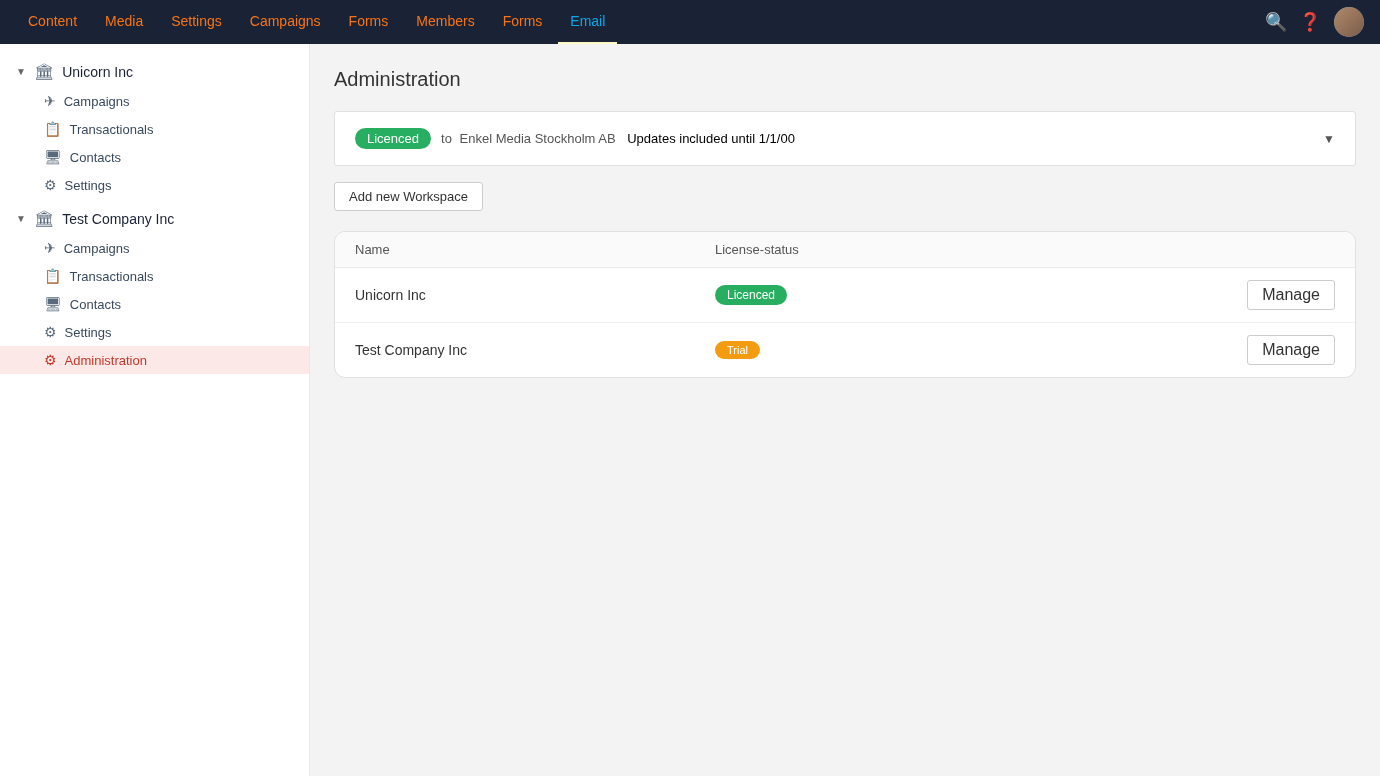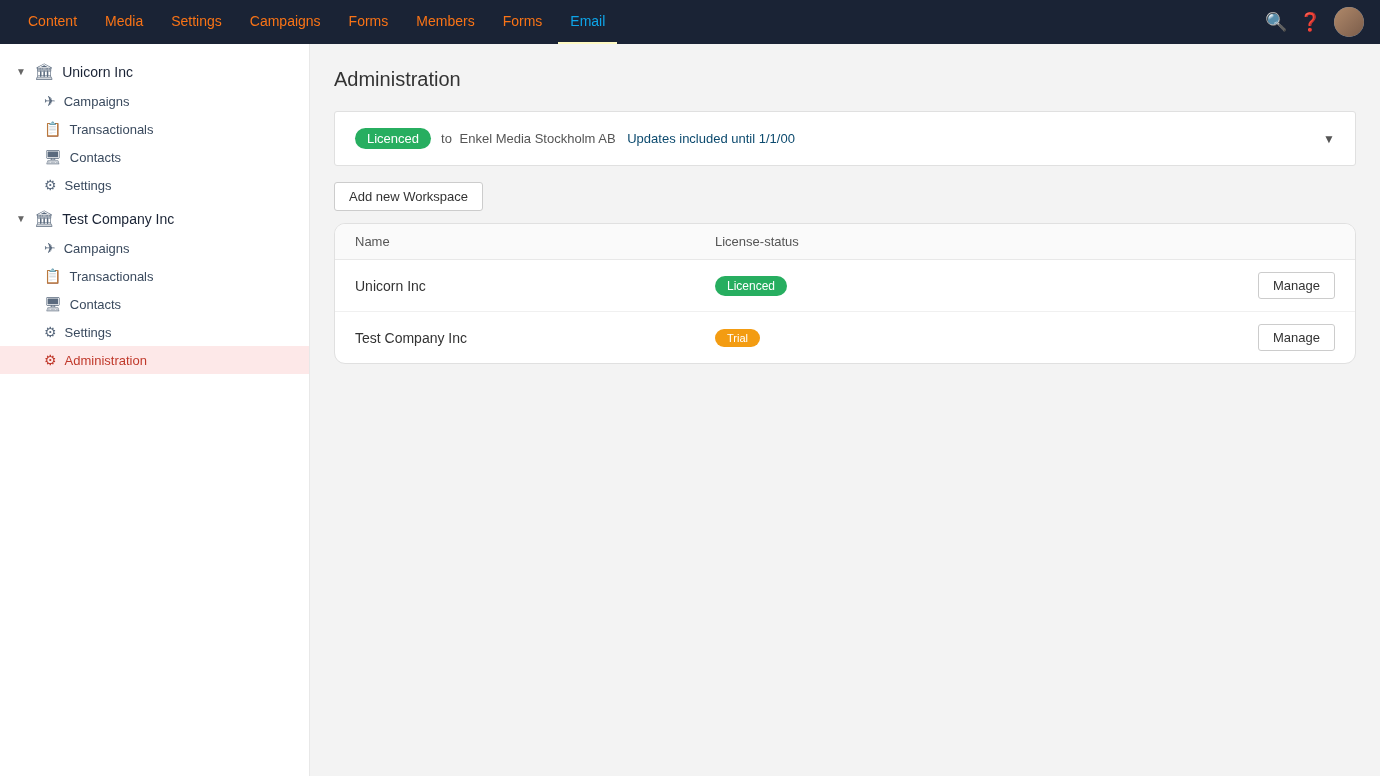"Updates included until 1/1/00" .license-updates { color: #0c4a6e -> #000000 }
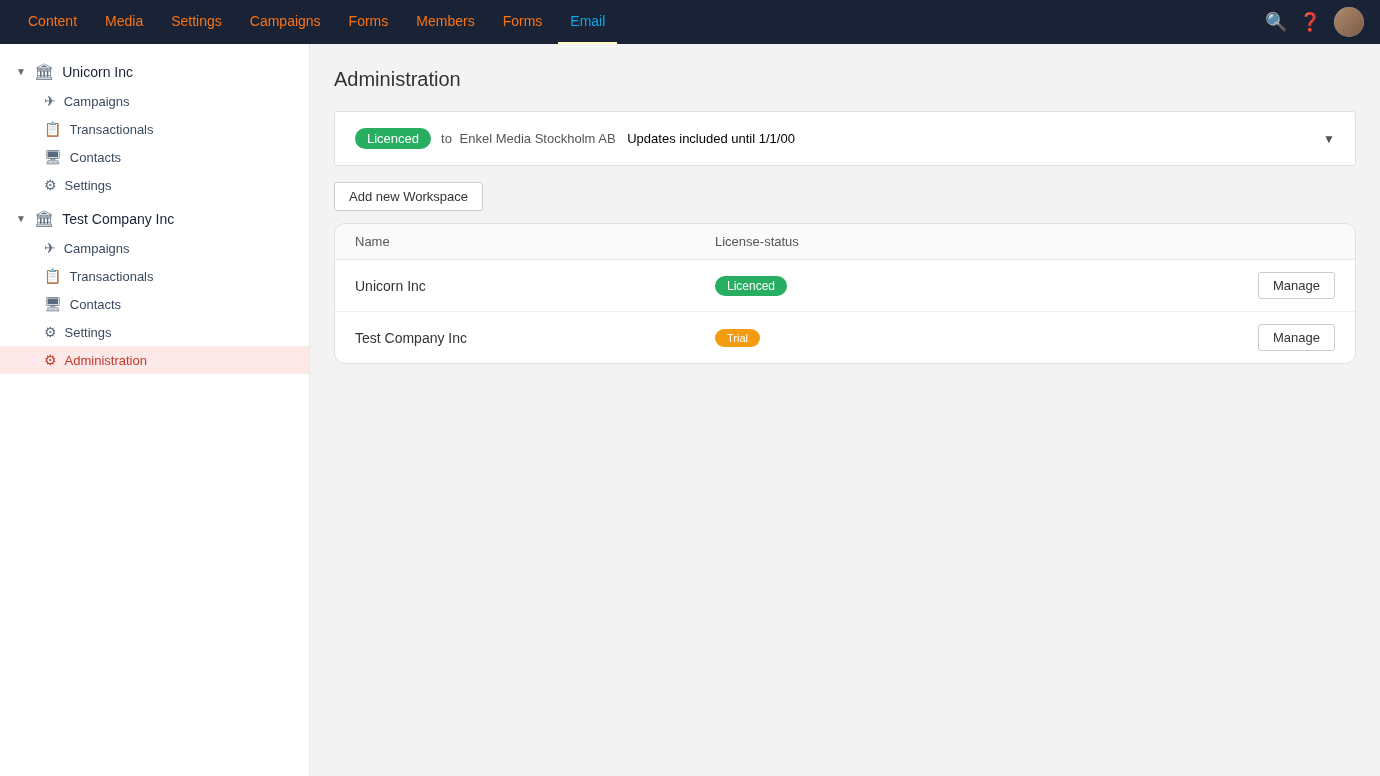"Add new Workspace" .add-workspace-btn { margin-bottom: 12px -> 20px }
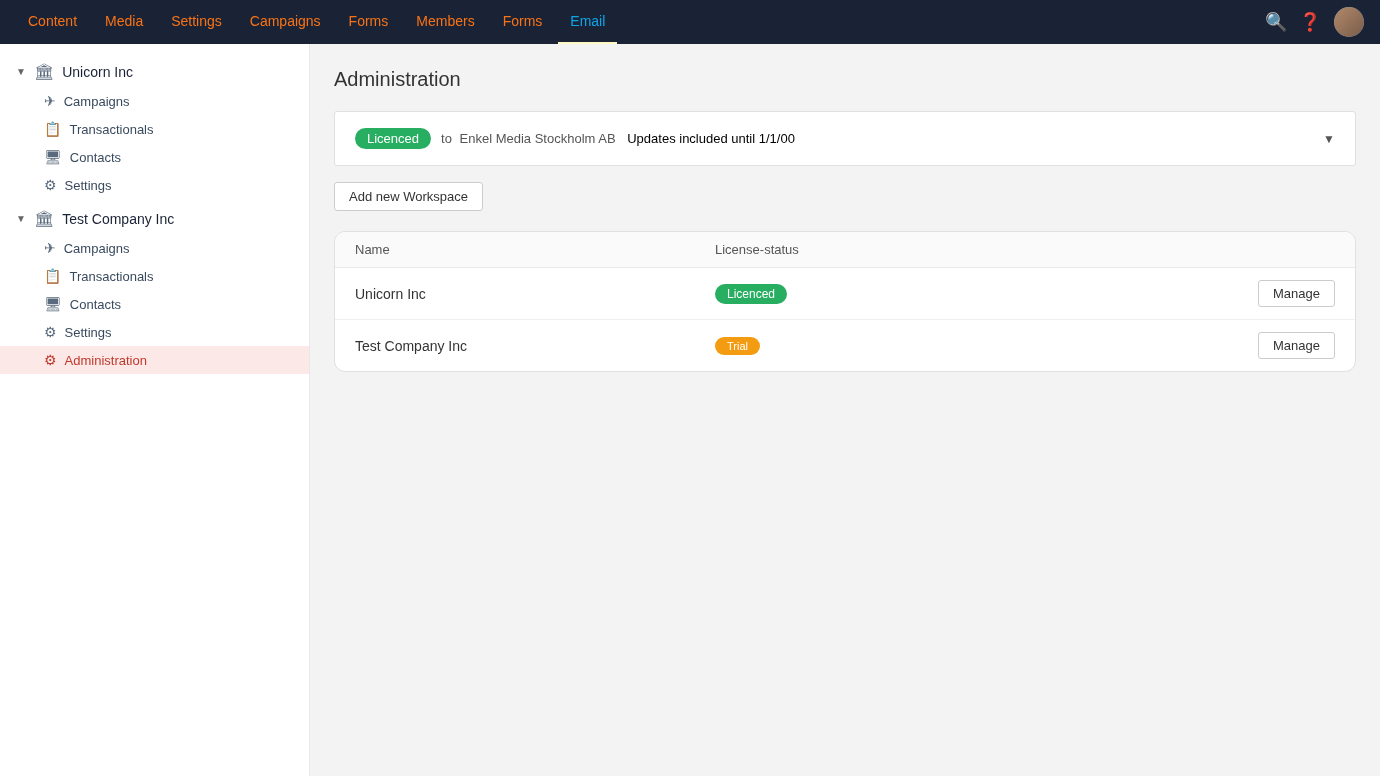"Manage" .manage-btn { font-size: 13px -> 16px }
